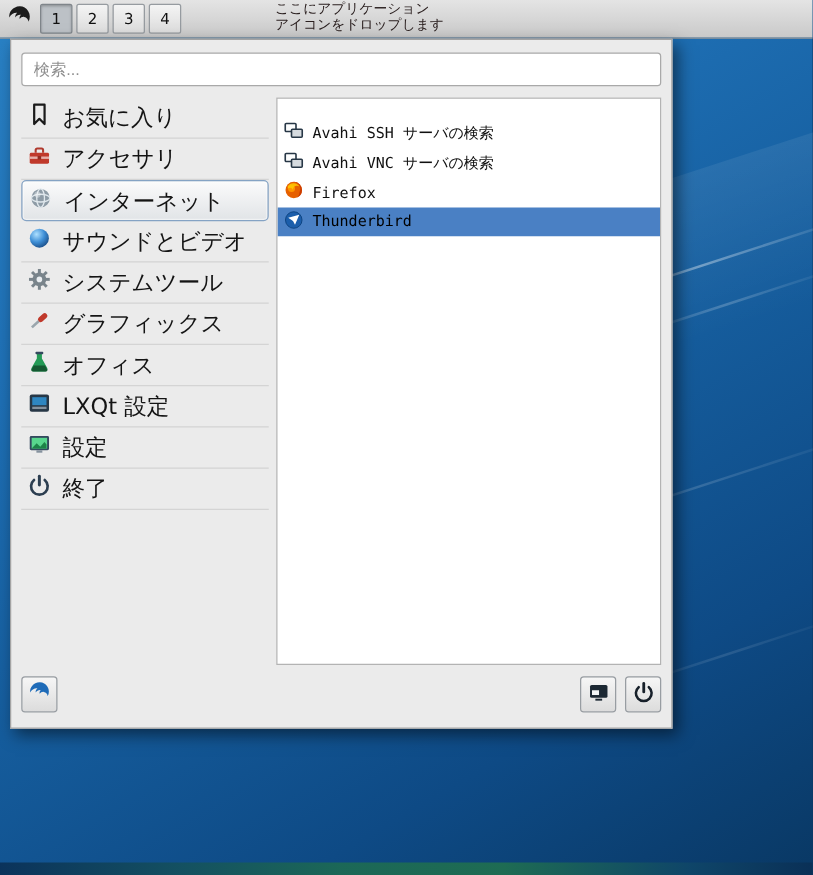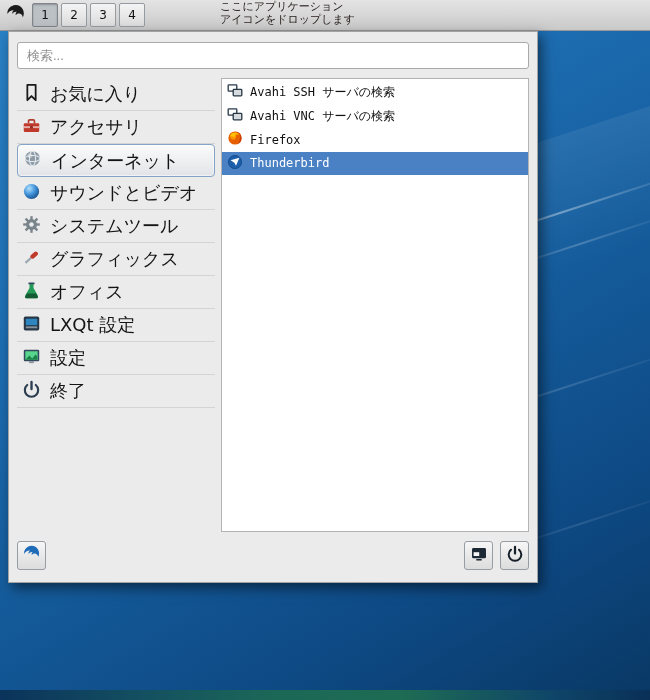"Avahi SSH サーバの検索" .apps { padding-top: 2px -> 16px }
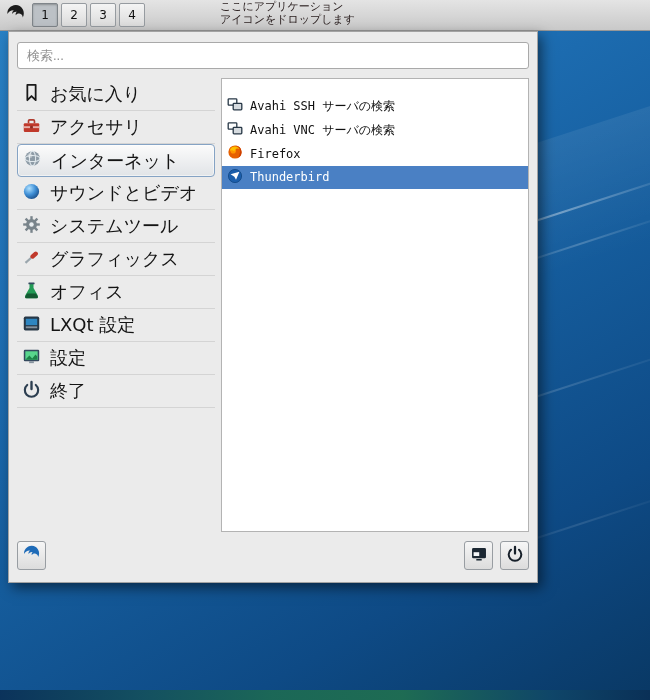"Thunderbird" .app.selected { color: #ffffff -> #000000 }
